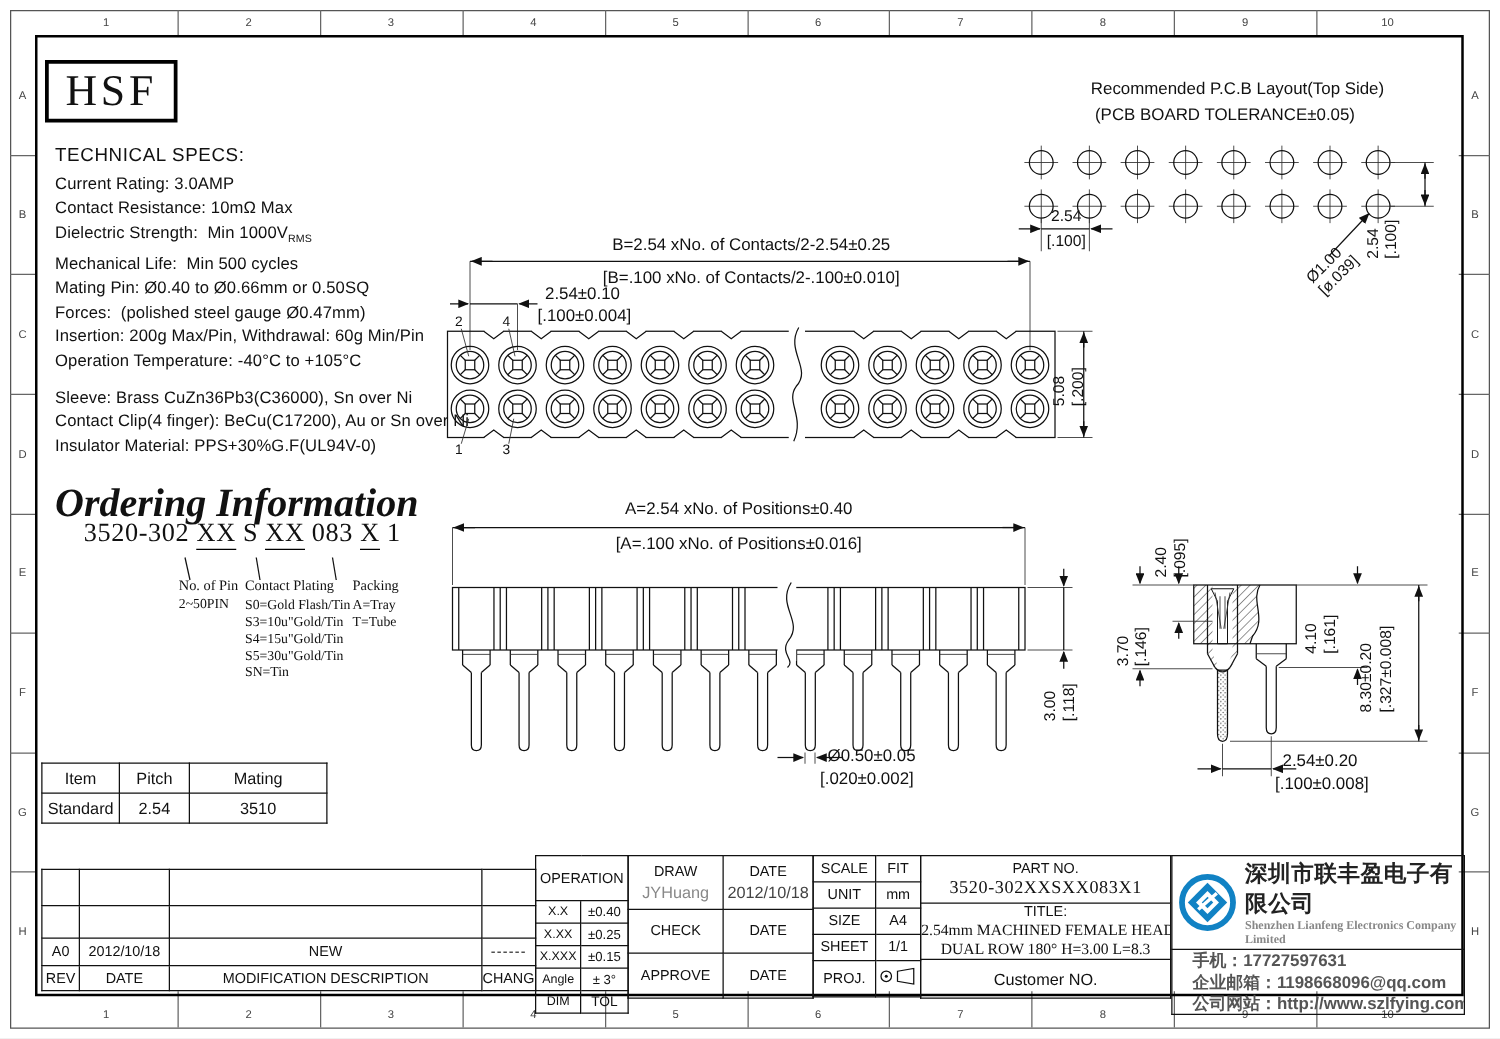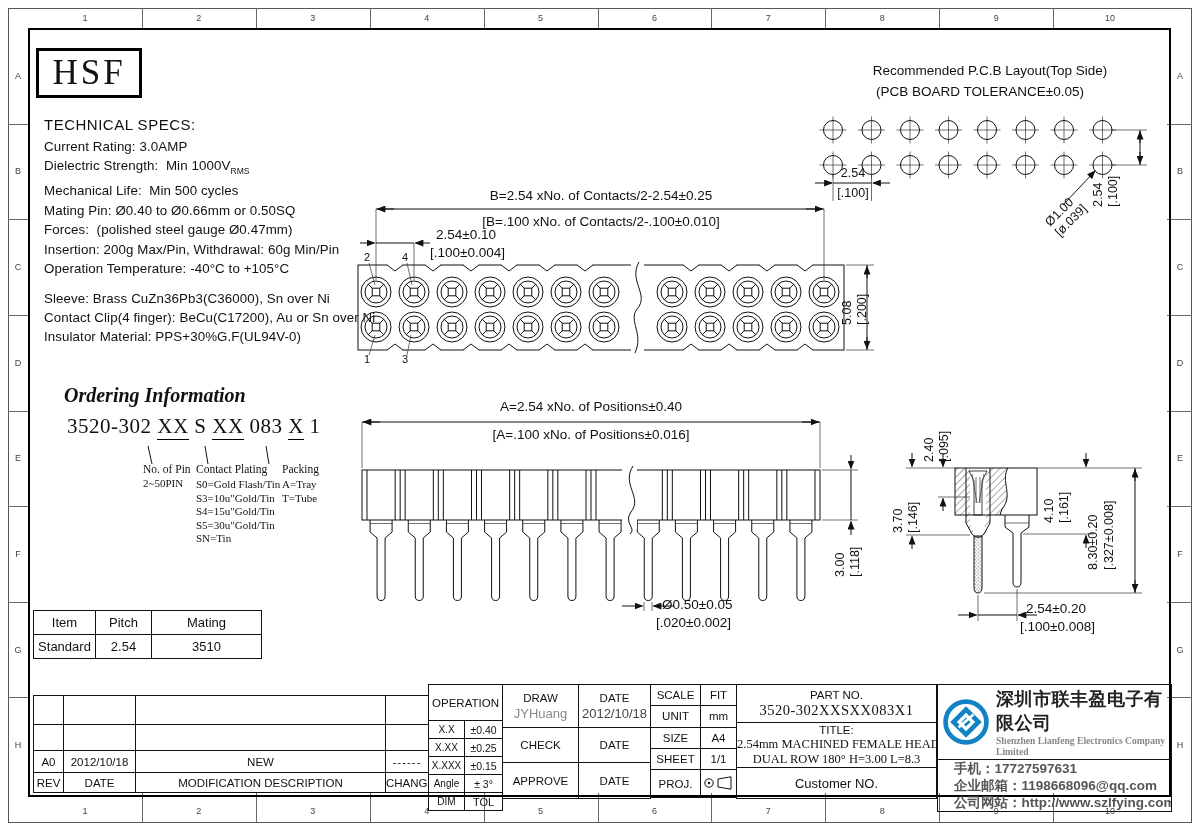"Contact Resistance: 10mΩ Max" div.sline { html: none -> <div>Contact Resistance: 10mΩ Max</div> }
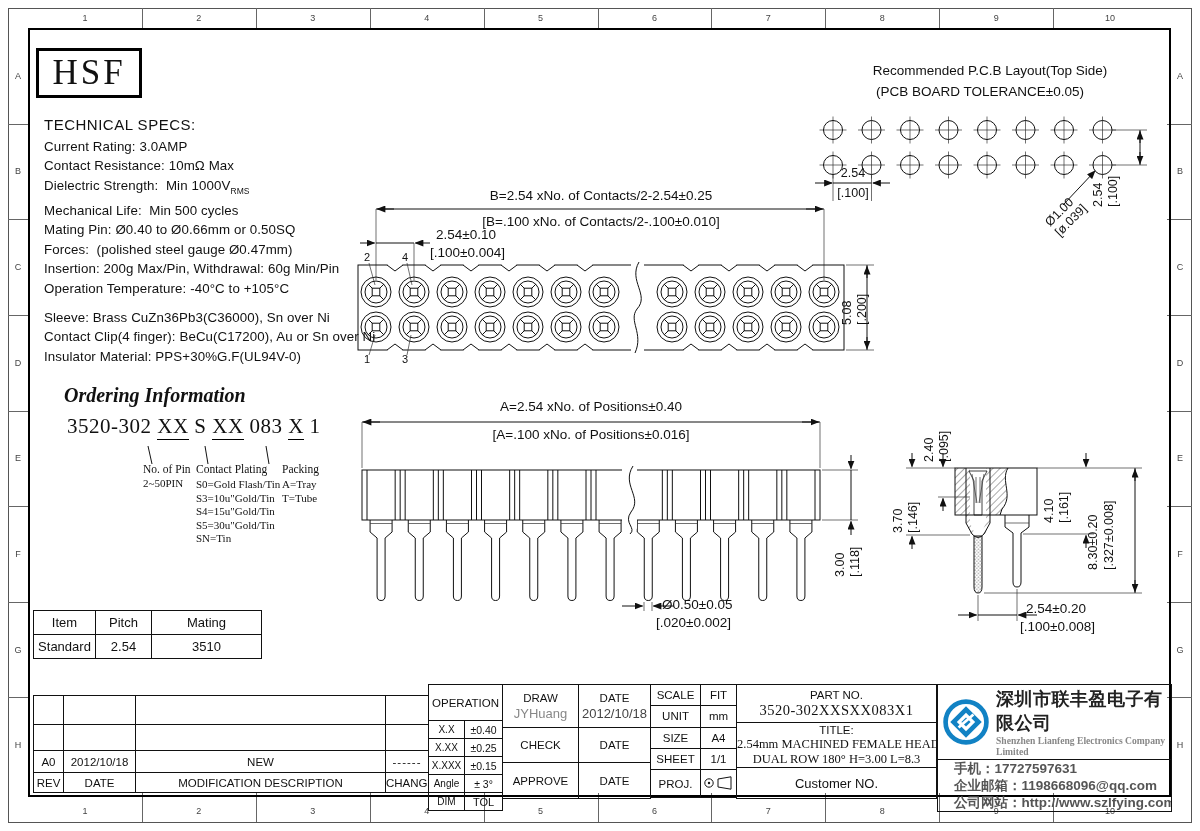"Ordering Information" #ordering-title { font-size: 20px -> 32px; margin-left: 20px -> none }
